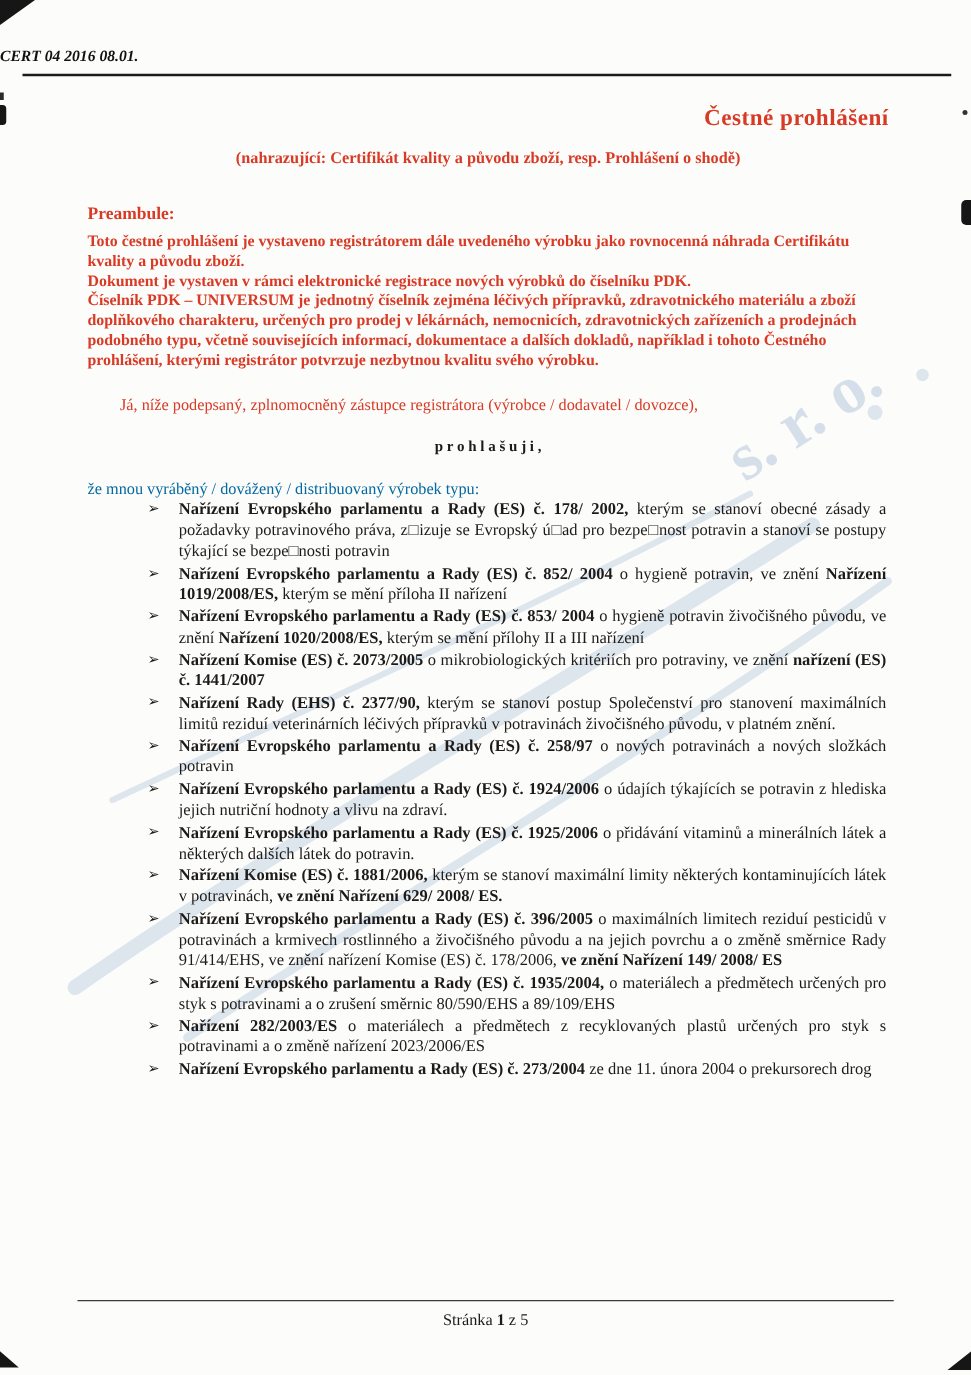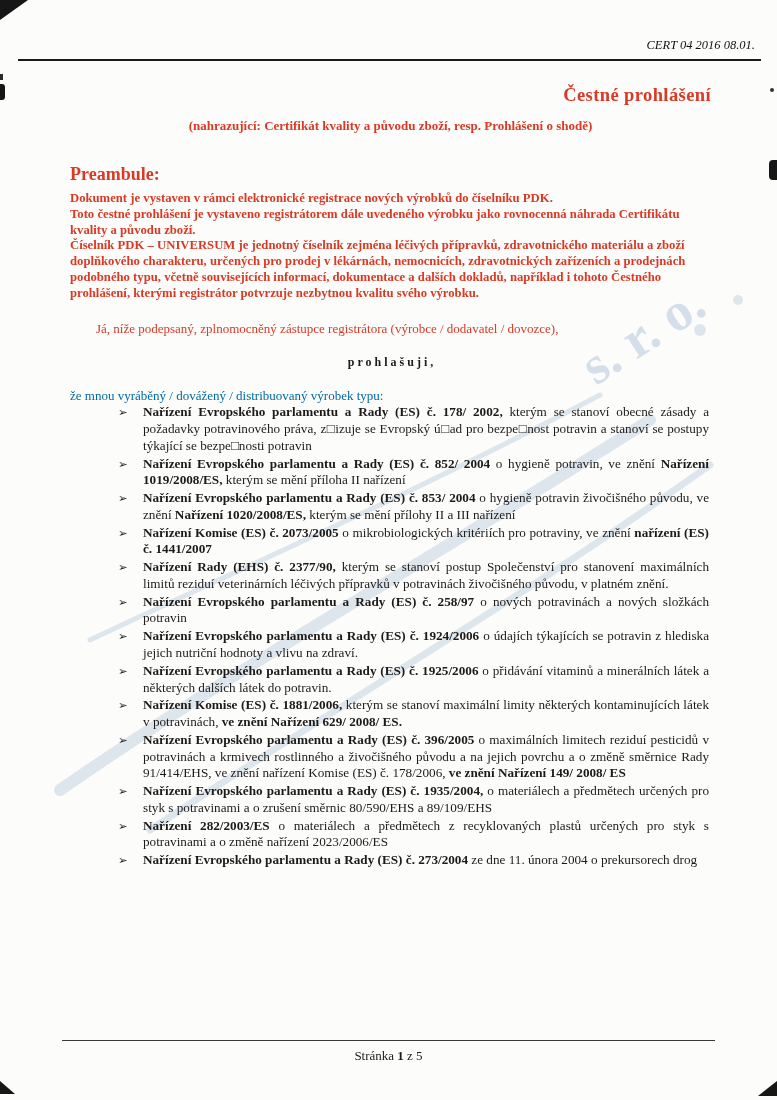"CERT 04 2016 08.01." .doc-header { font-weight: normal -> bold; text-align: right -> left }
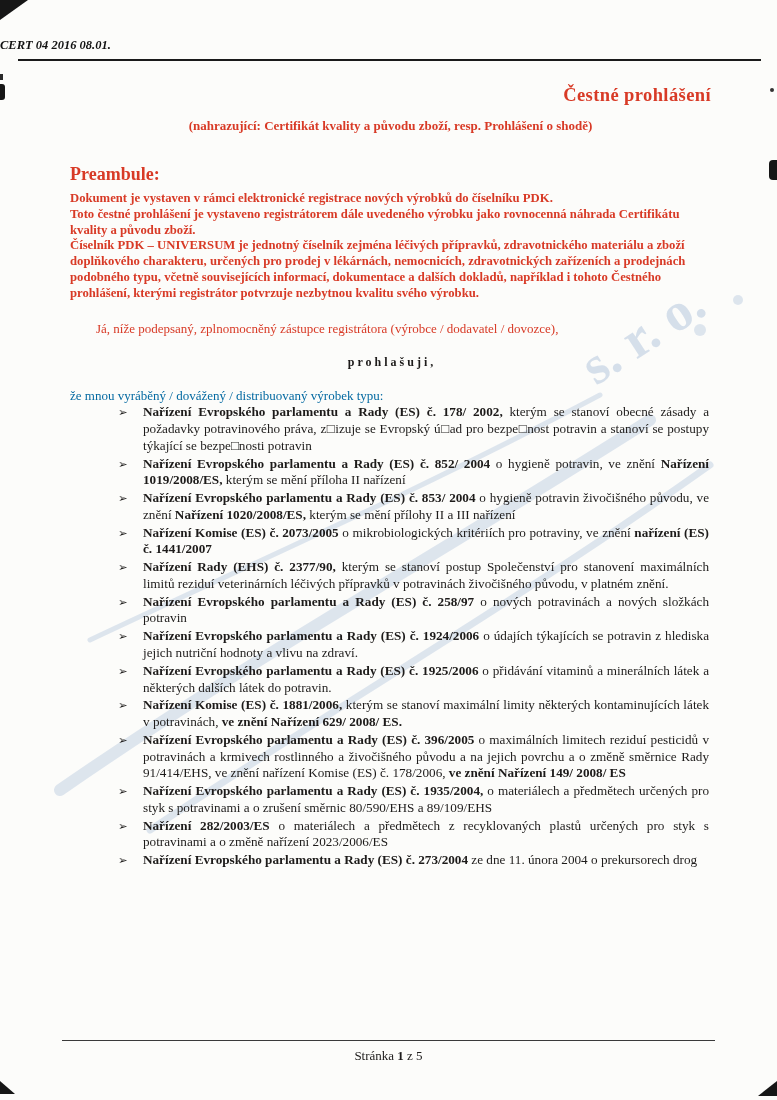"Preambule:" .preamble-heading { font-size: 18px -> 14px }
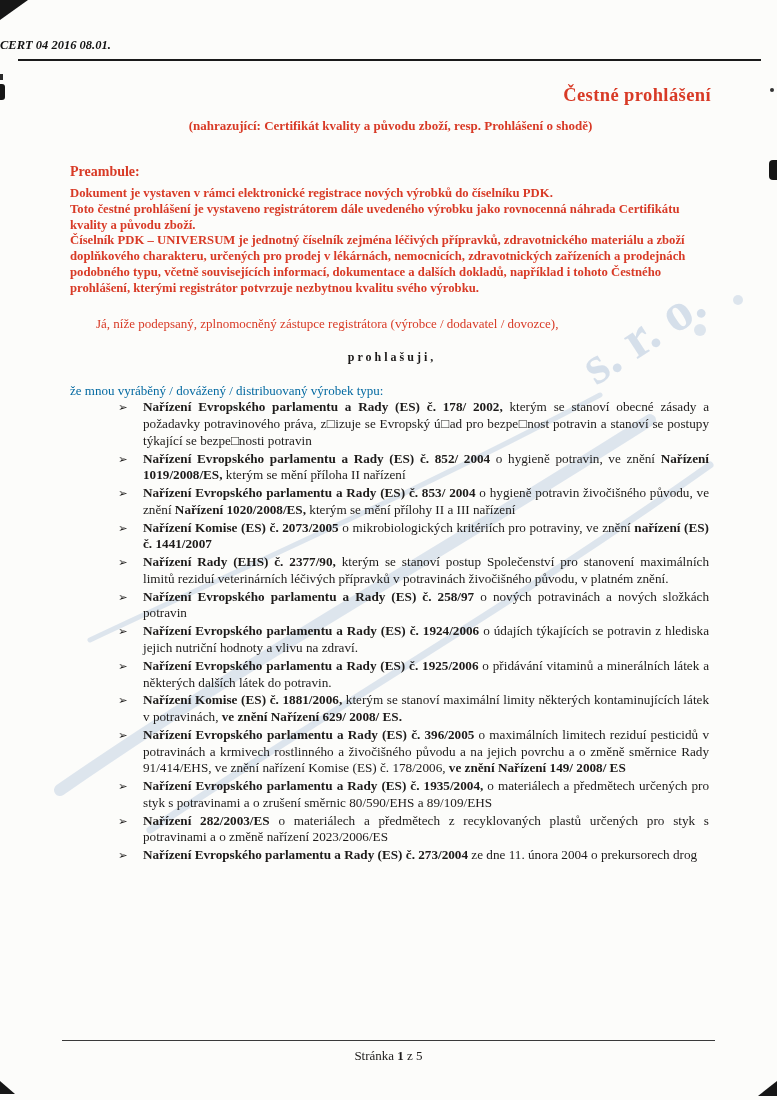"Dokument je vystaven v rámci" p { order: before "Toto čestné prohlášení je vystaveno" -> after "Toto čestné prohlášení je vystaveno" }
